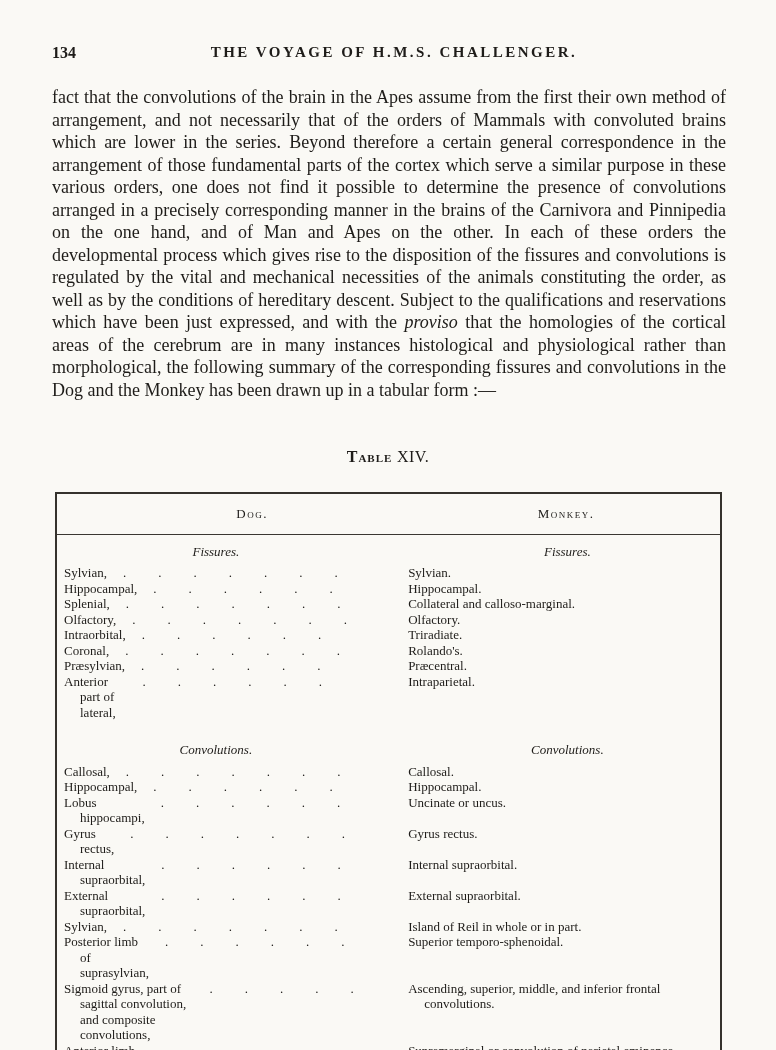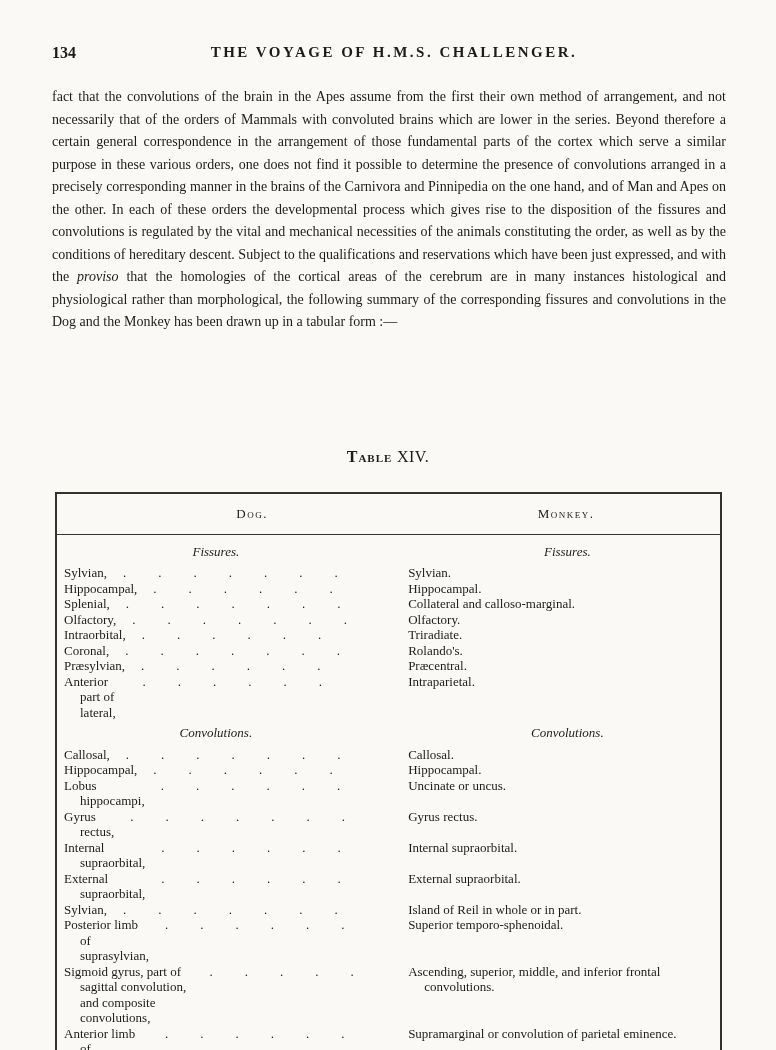"fact that the convolutions of" .bodytext { font-size: 14px -> 18px }
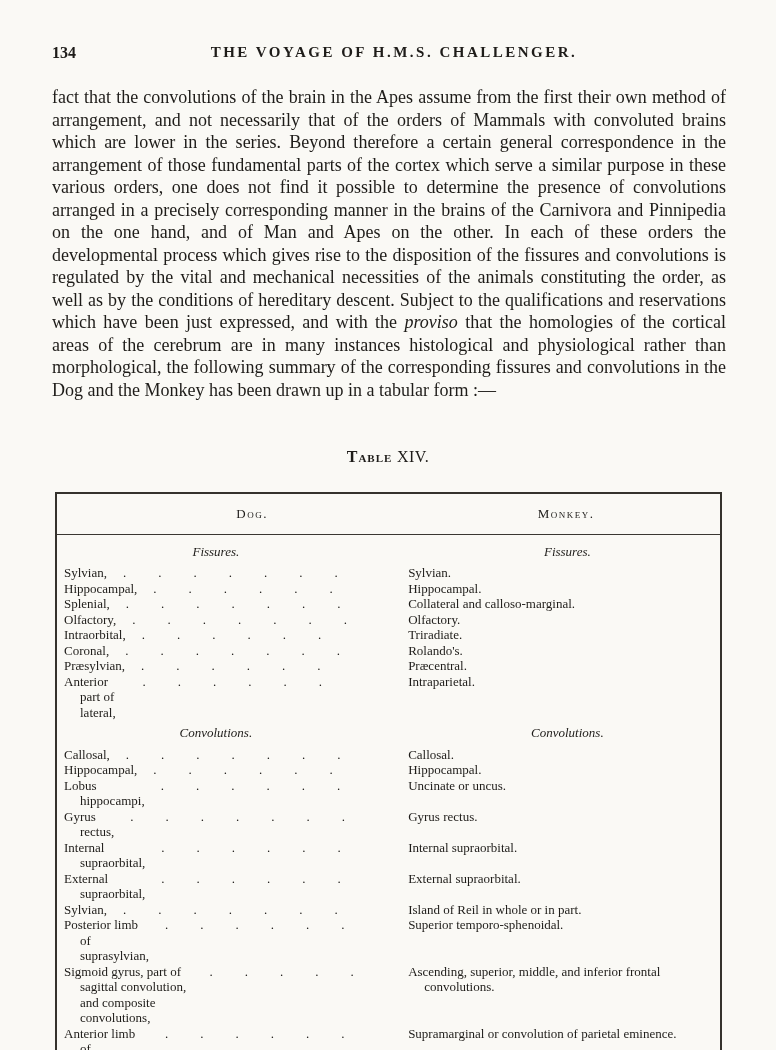"Convolutions." .sectionhead.second { margin-top: 5px -> 22px }
